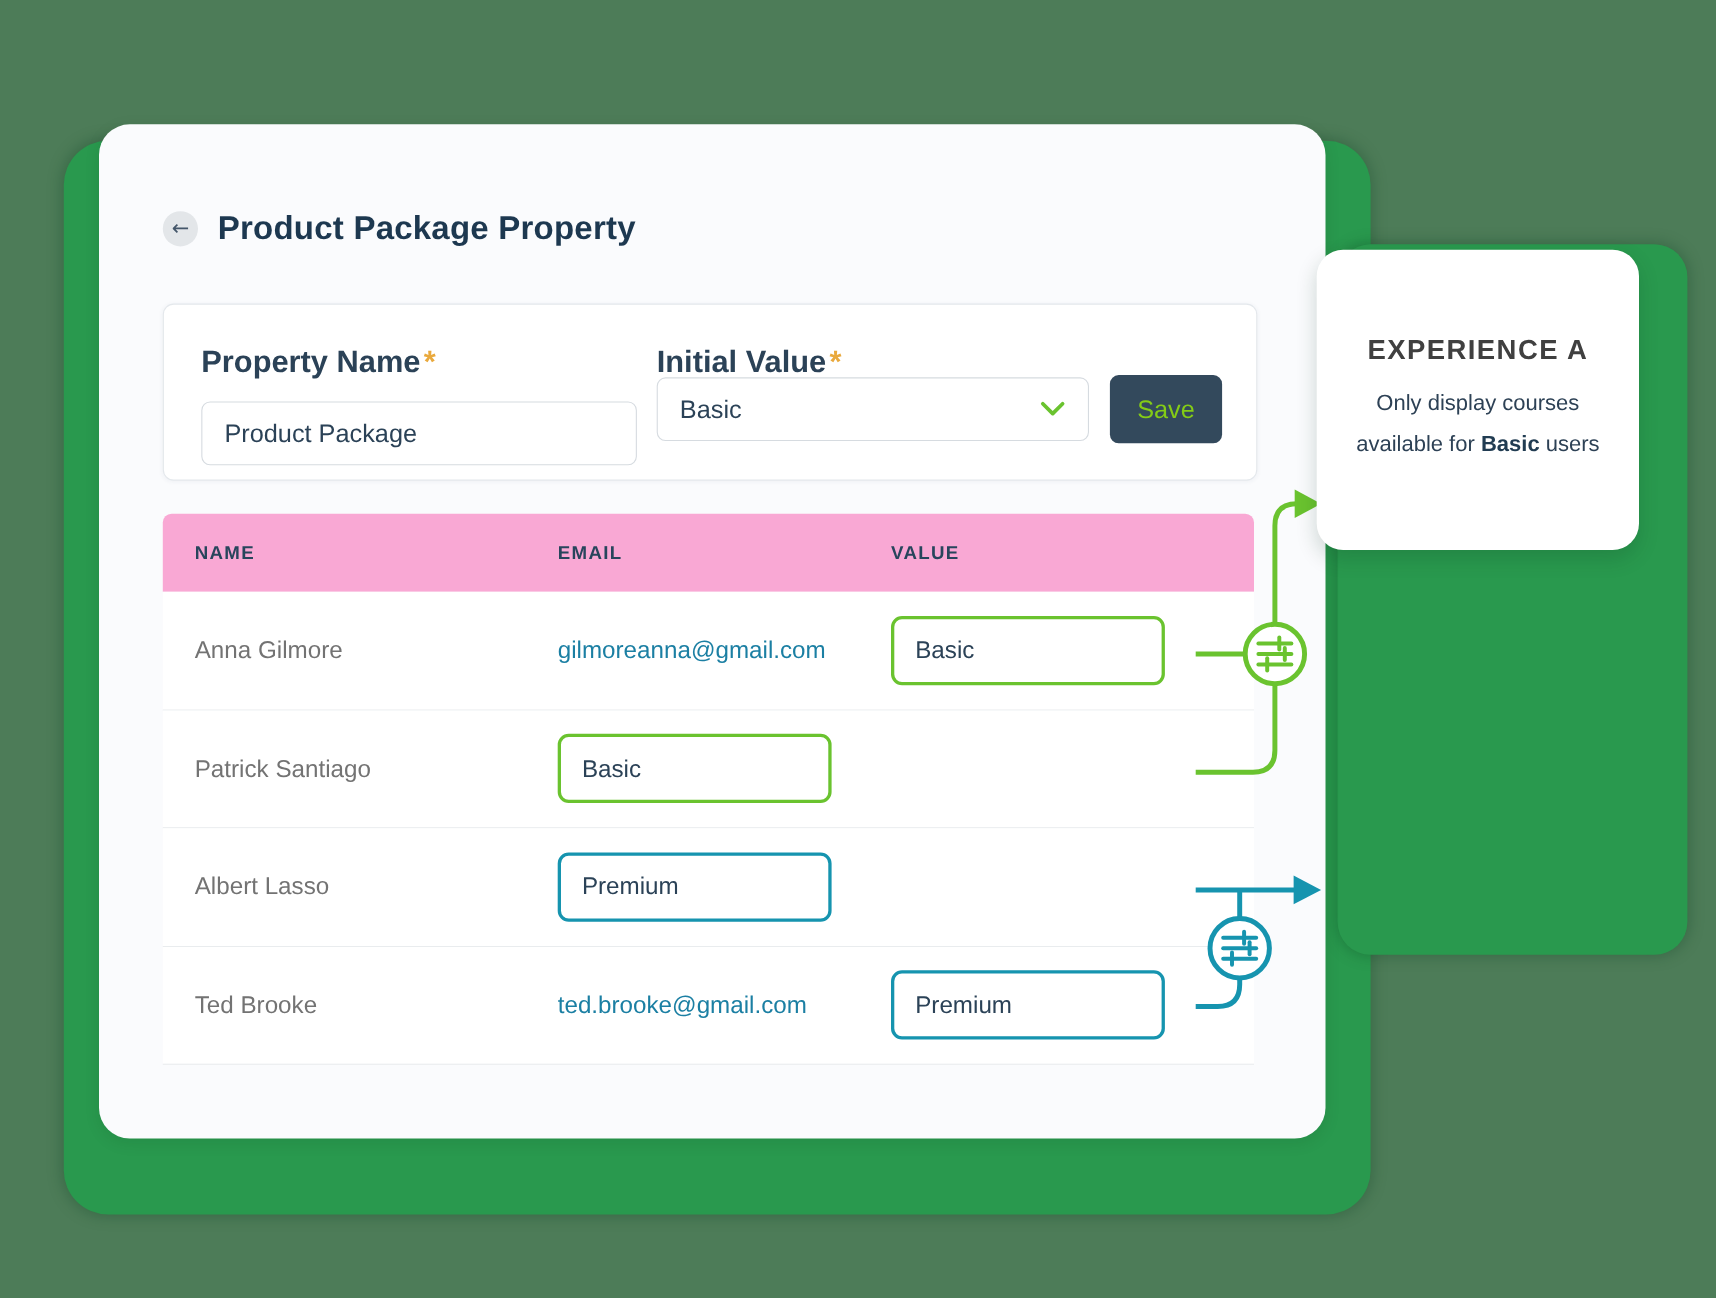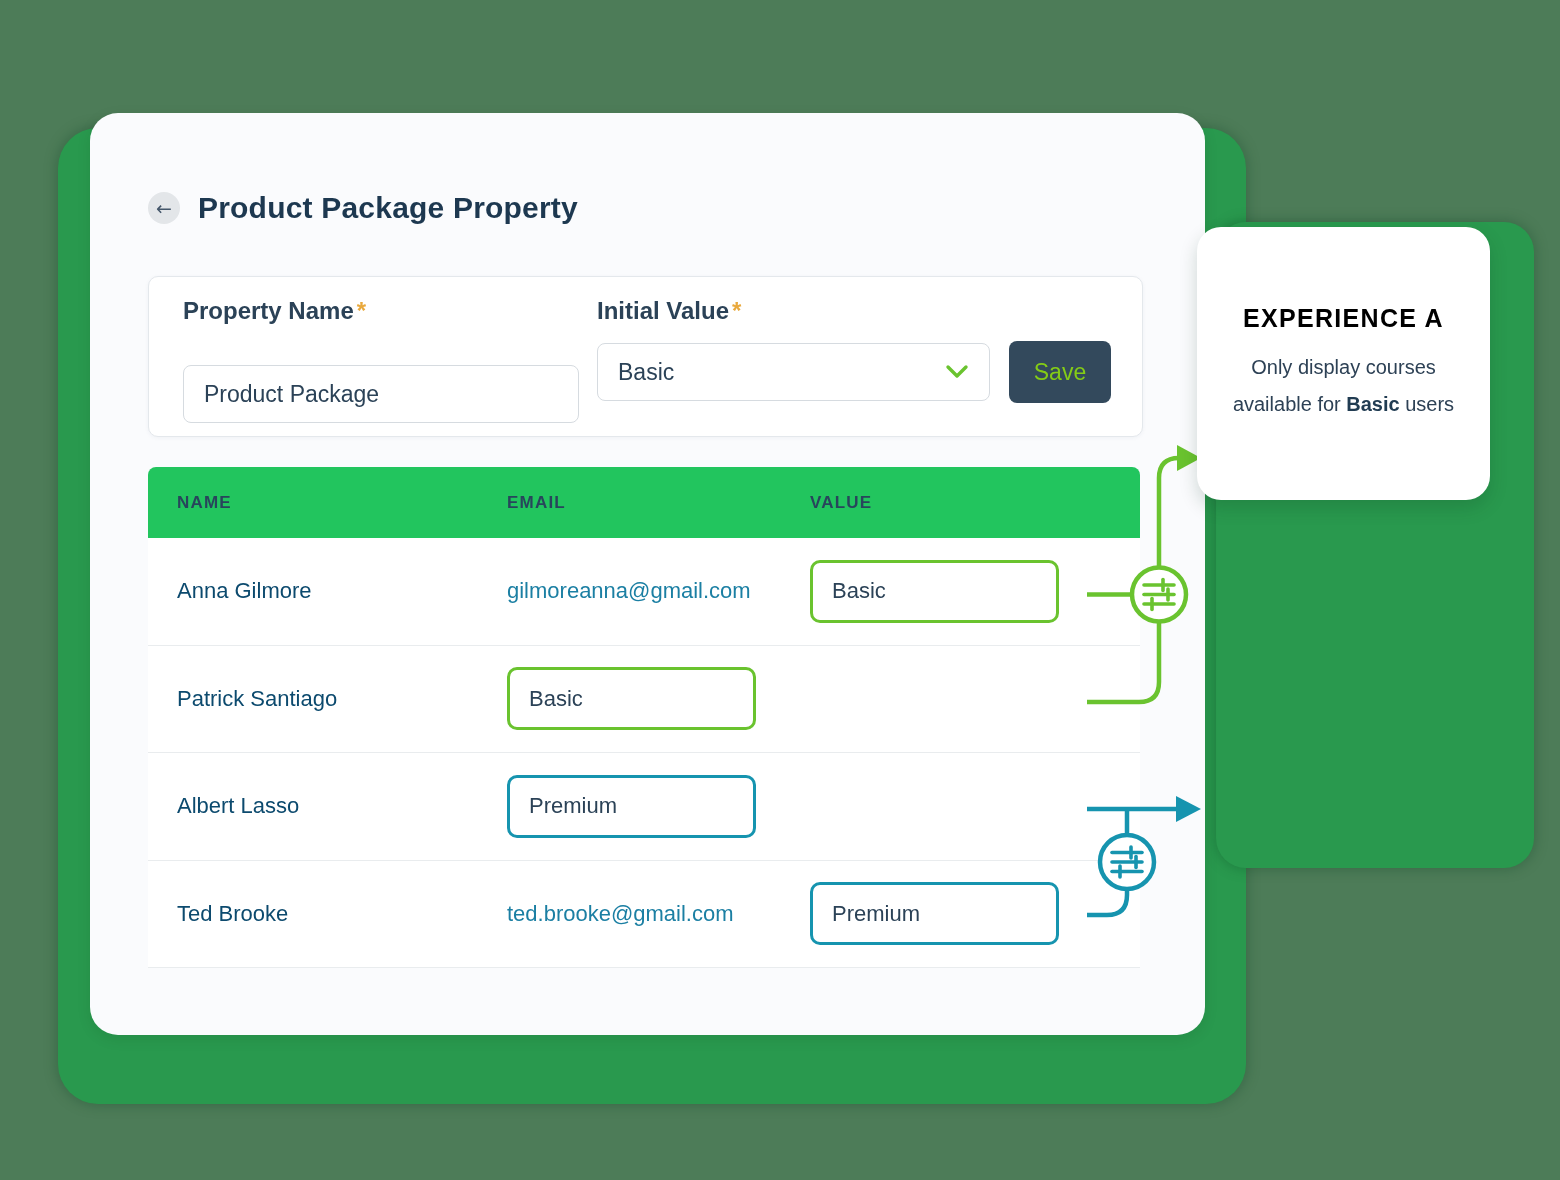"Property Name*" .field-label { font-size: 24px -> 28px; top: 20px -> 36px }
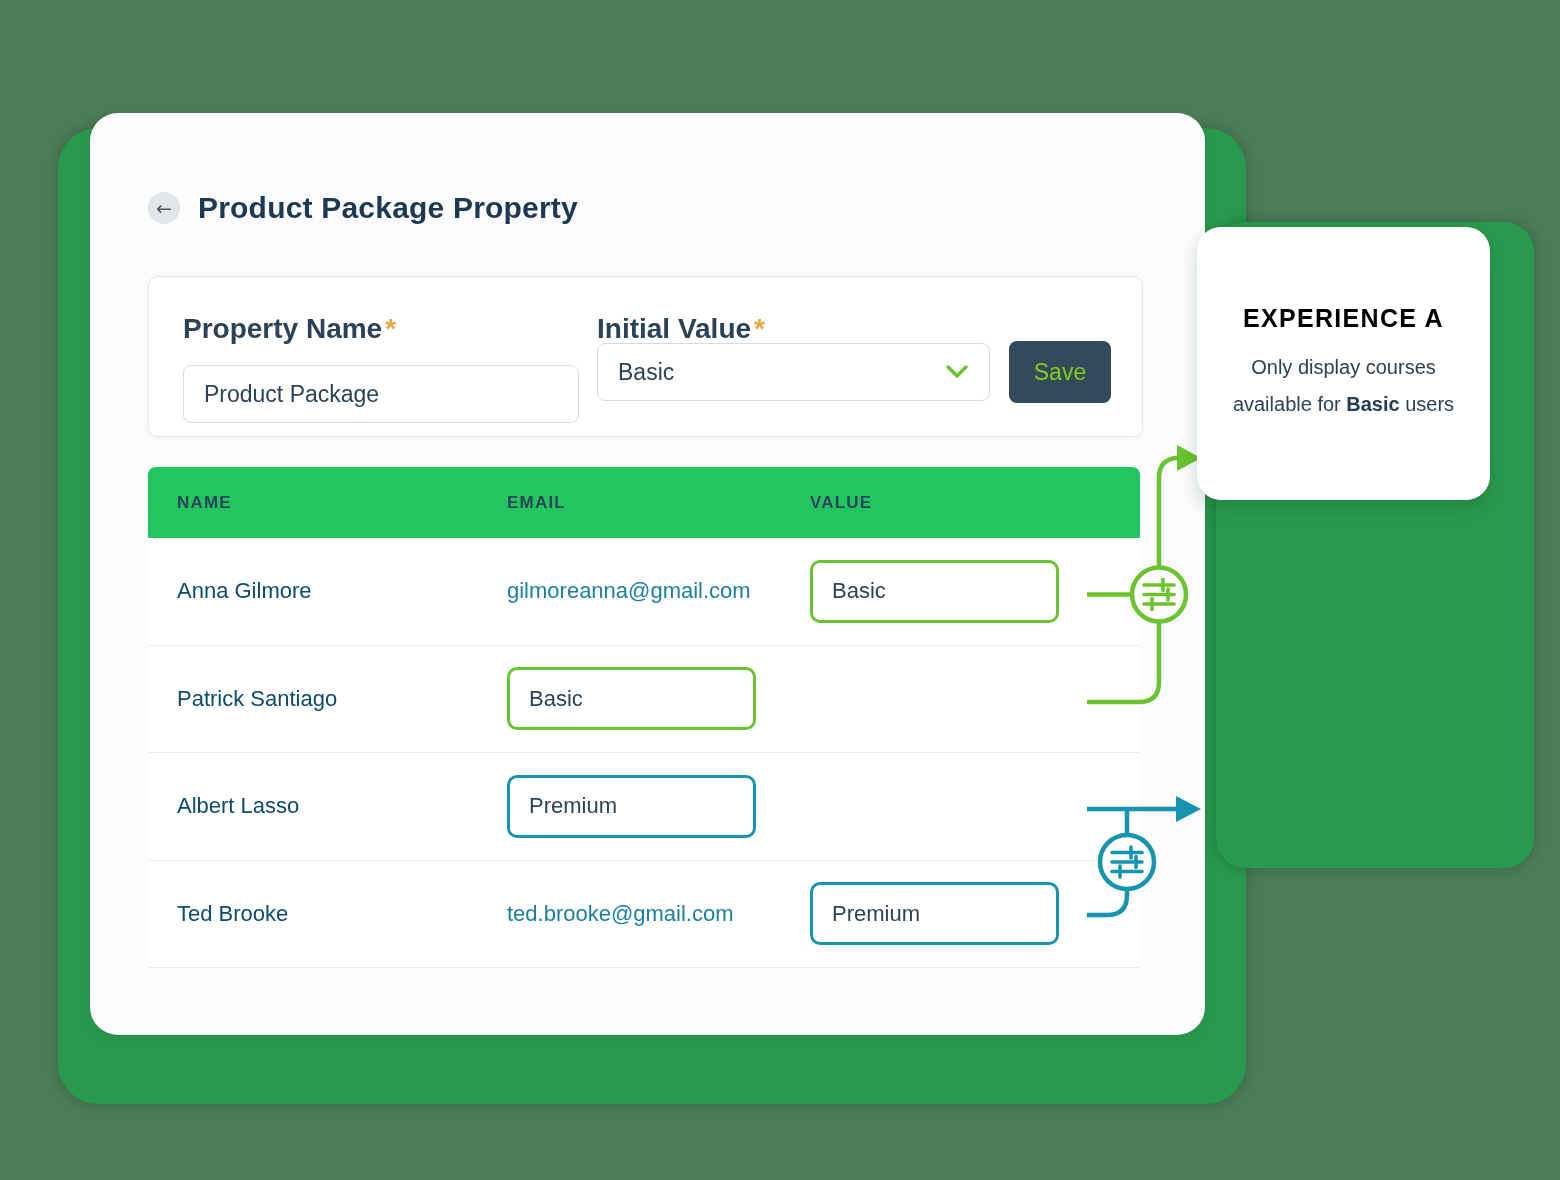"EXPERIENCE A" .exp-title-a { color: #000000 -> #404040 }
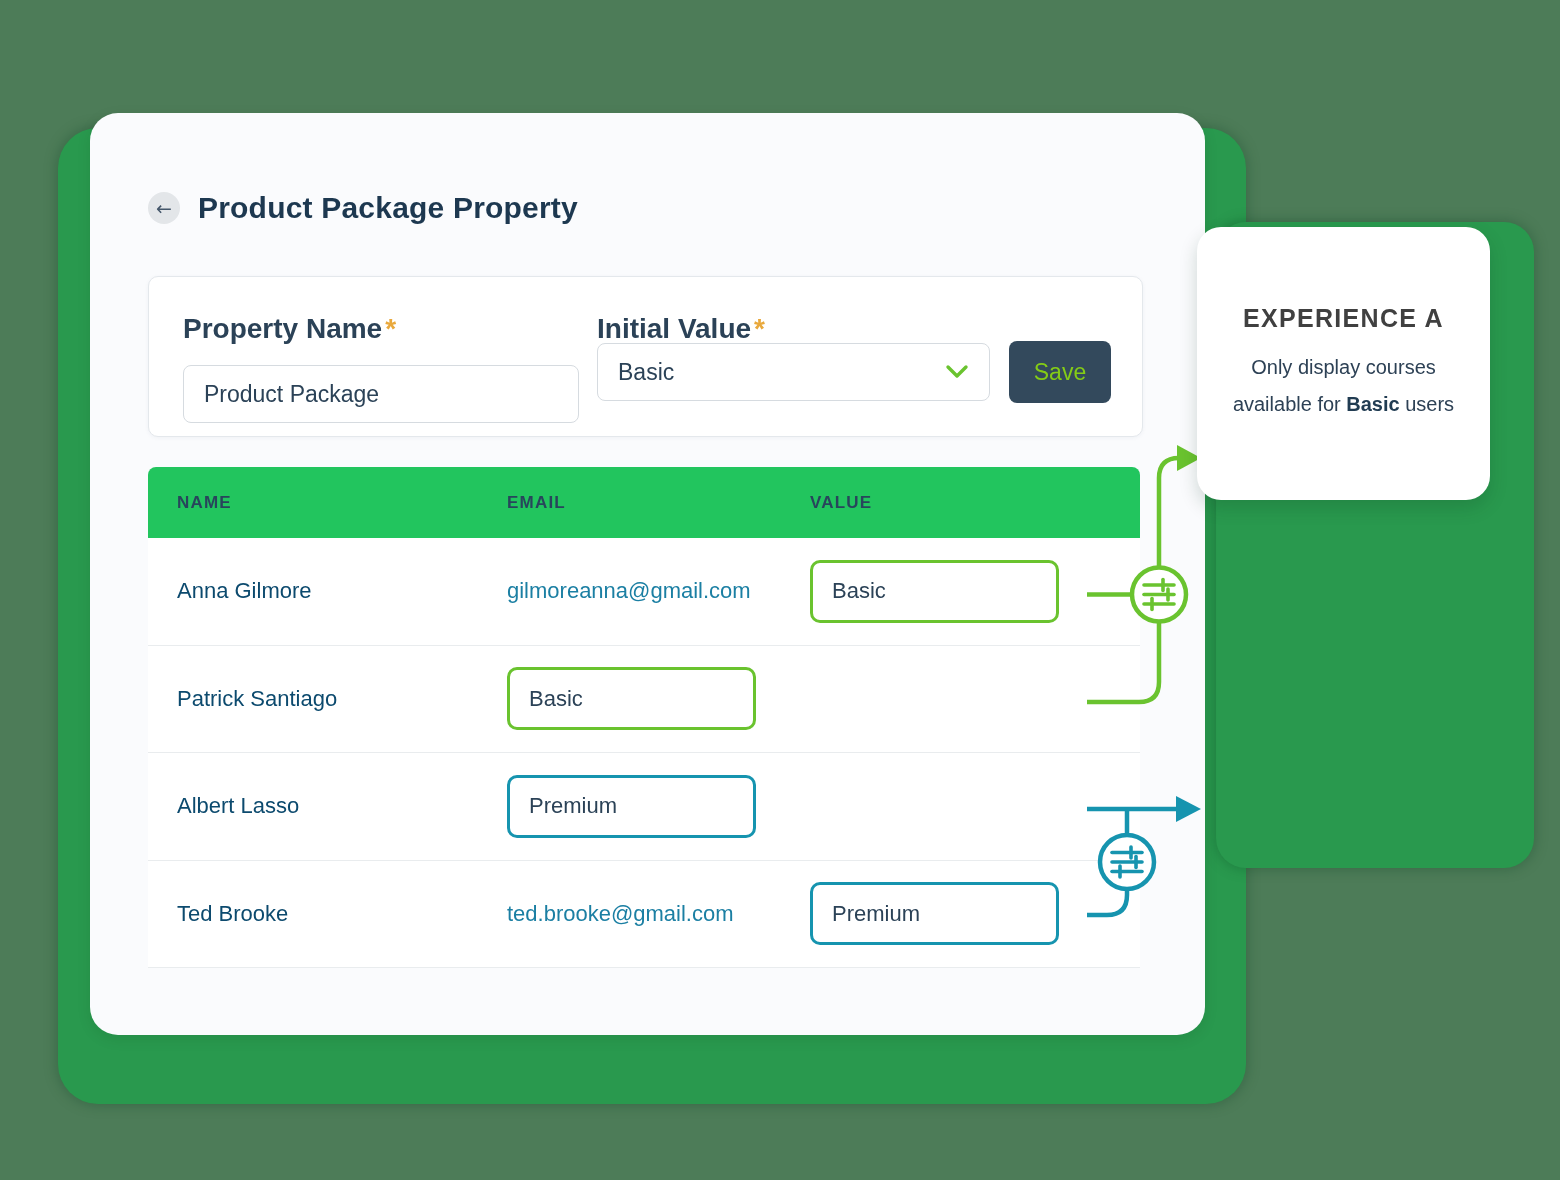"NAME" .thead { background: #22c55e -> #f9a8d4 }
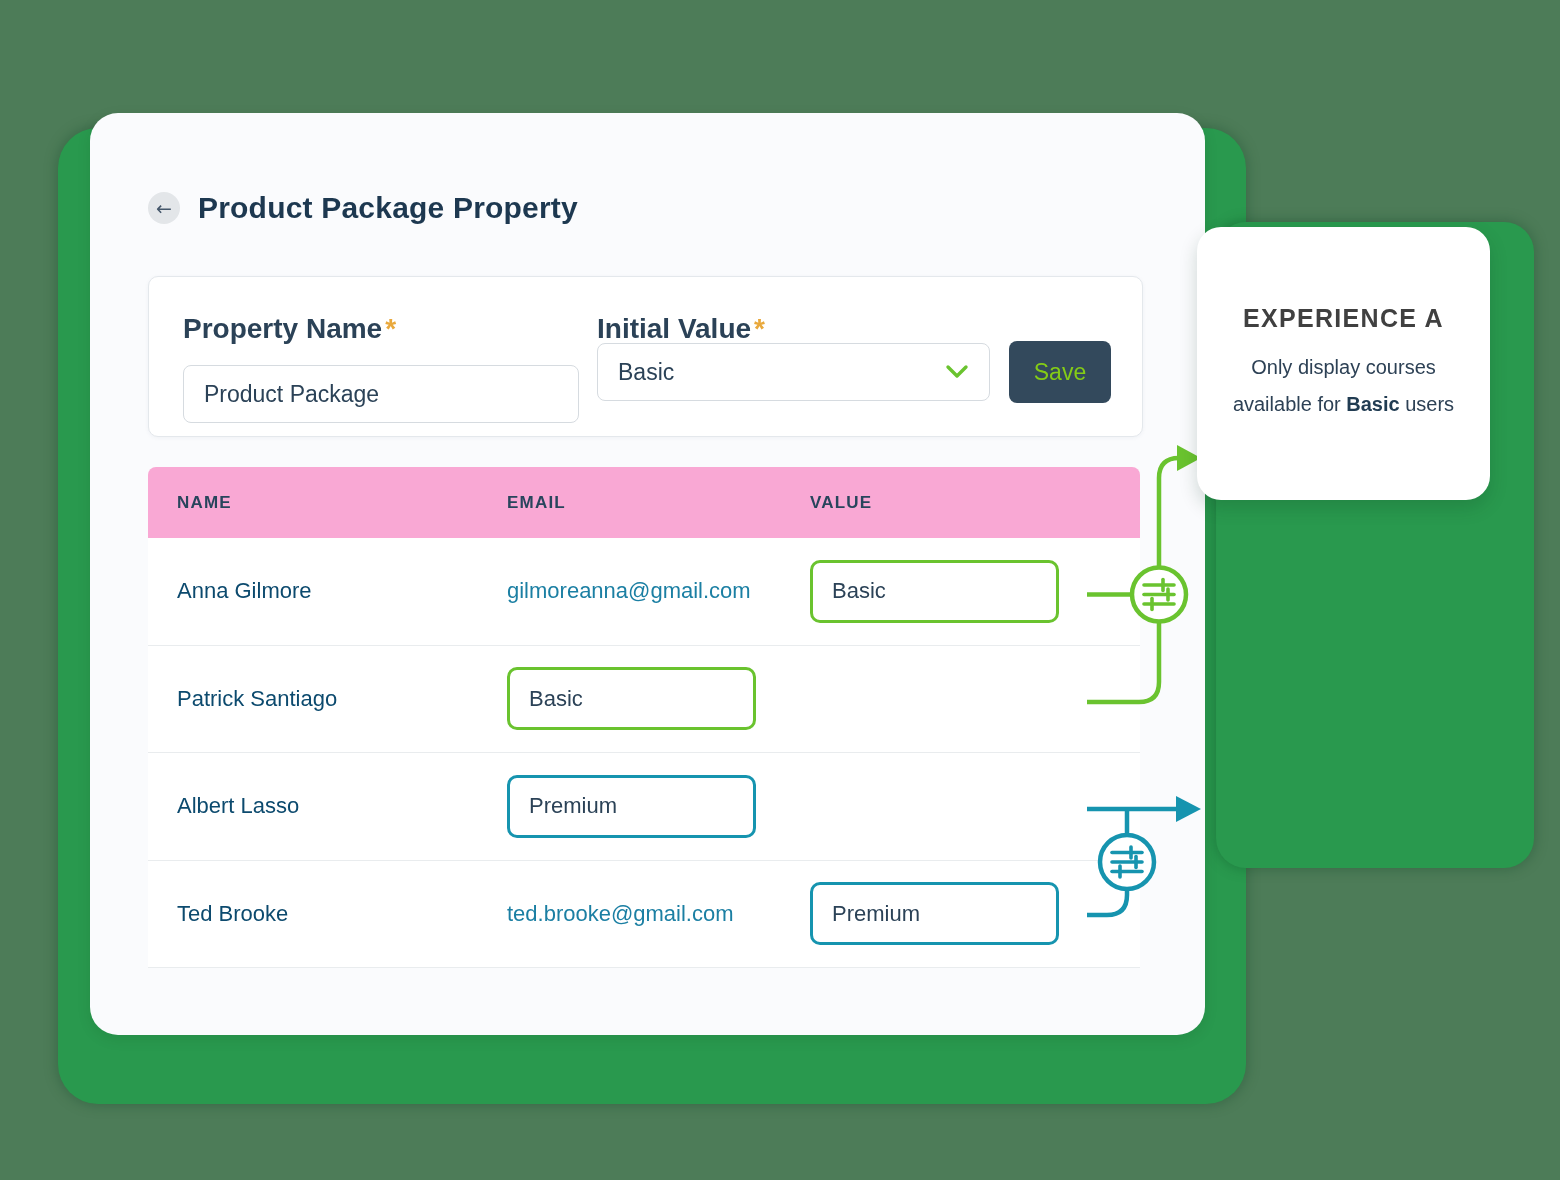"Anna Gilmore" .cell-name { color: #0c4a6e -> #737373 }
